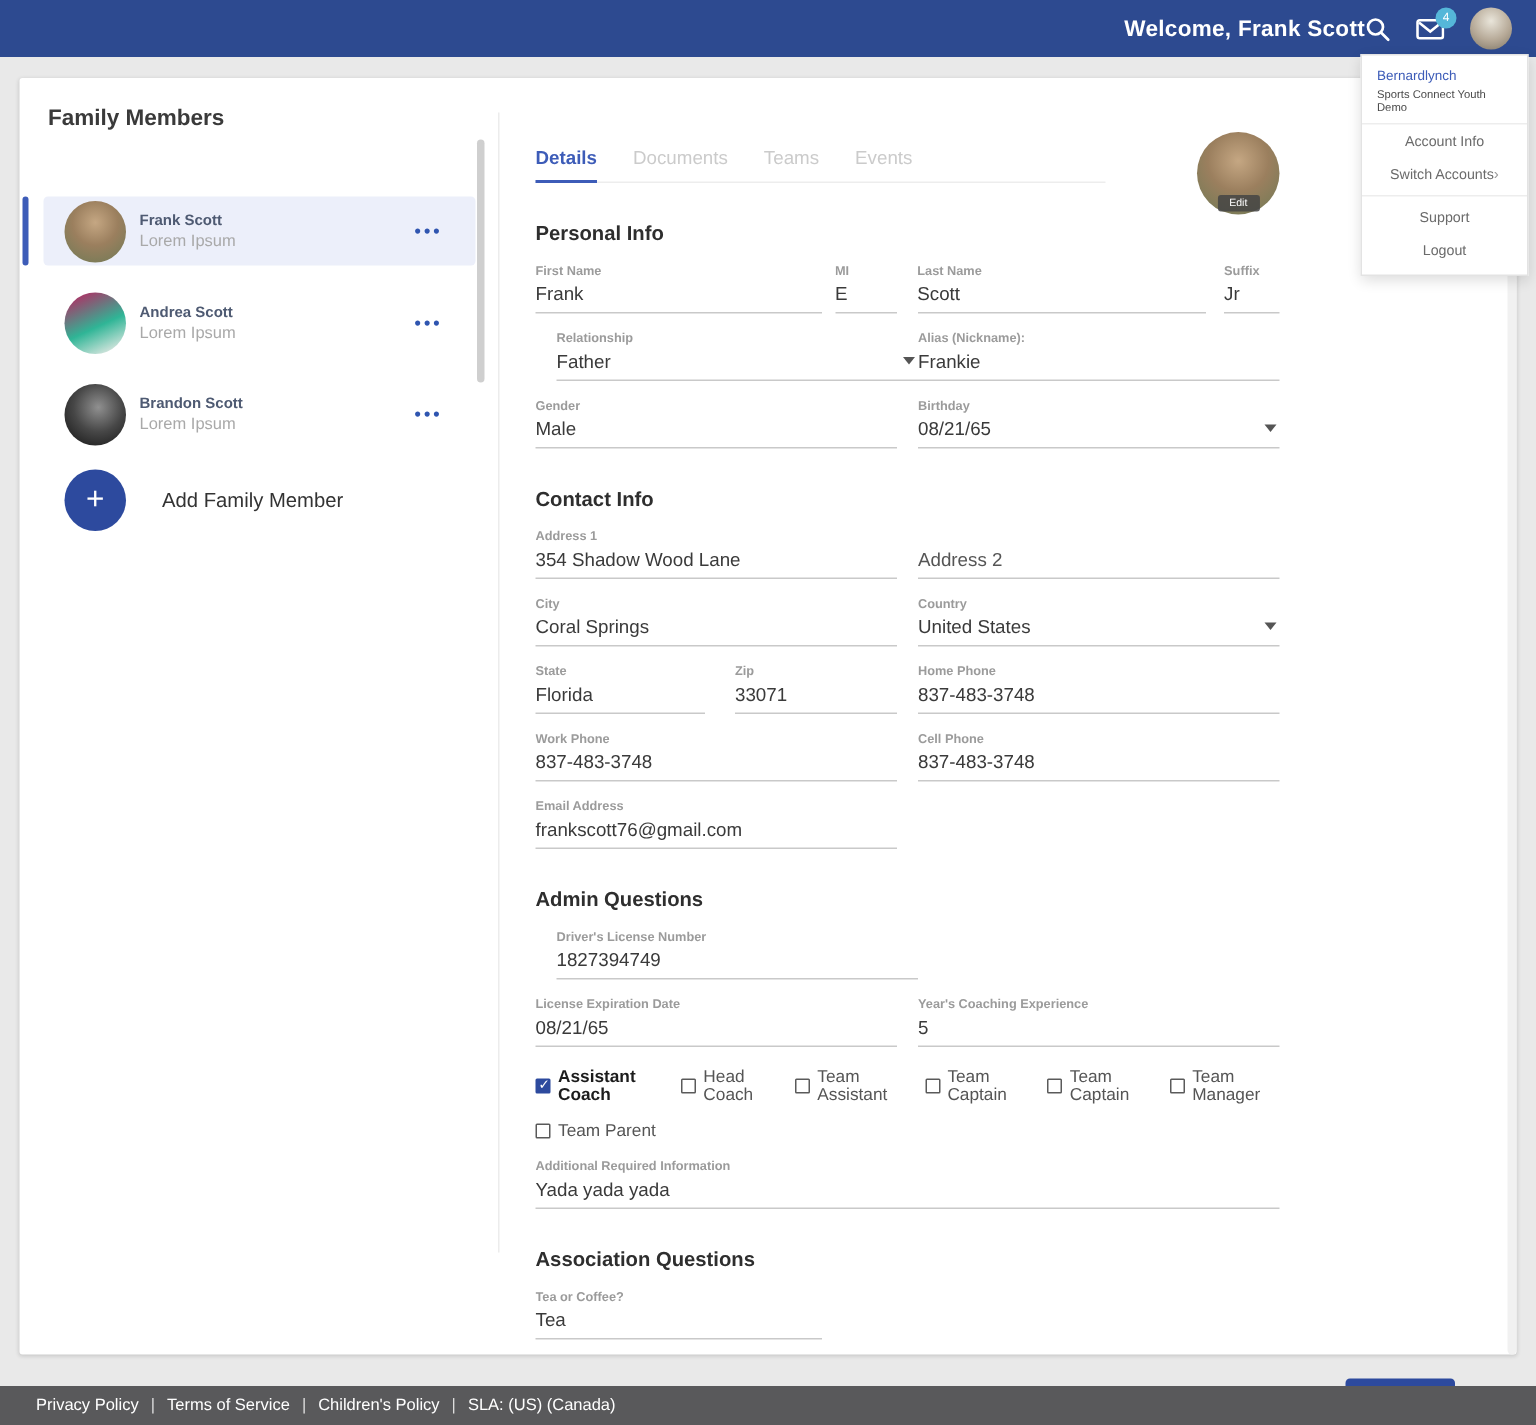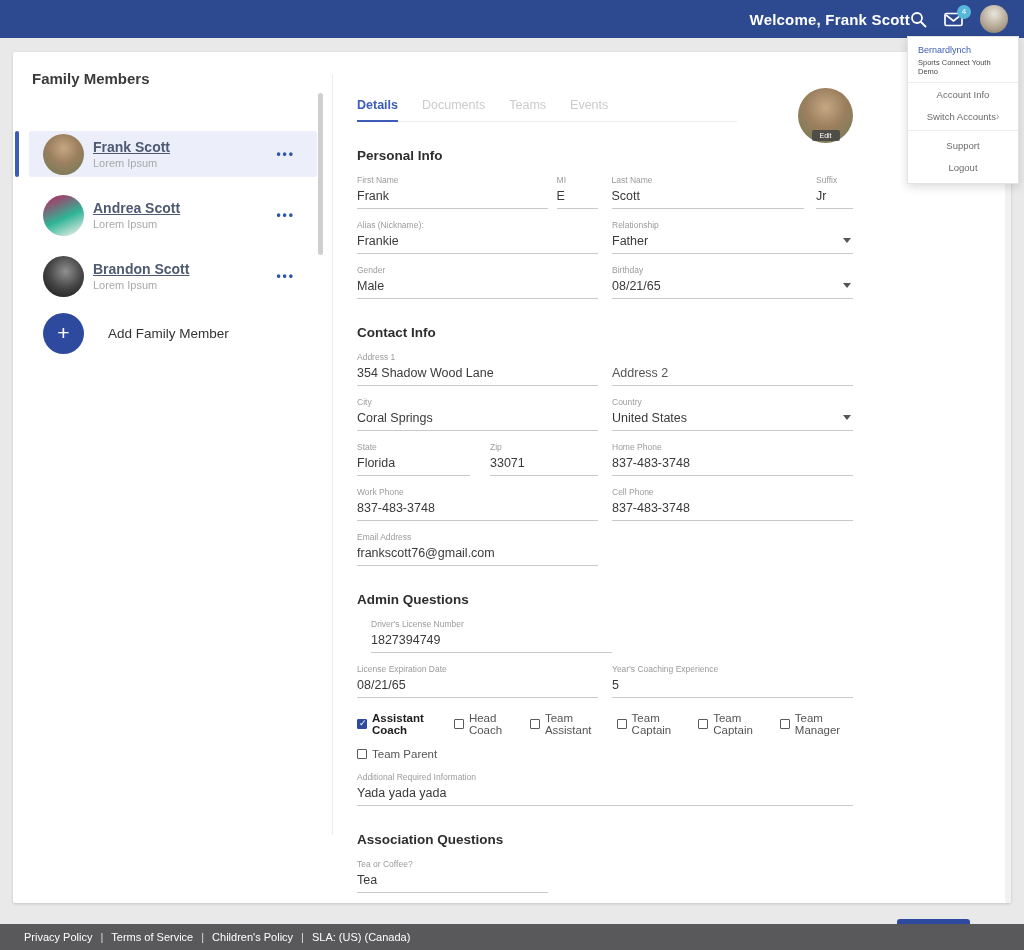"Frank Scott" .m-name { font-size: 14px -> 10px; text-decoration: underline -> none }
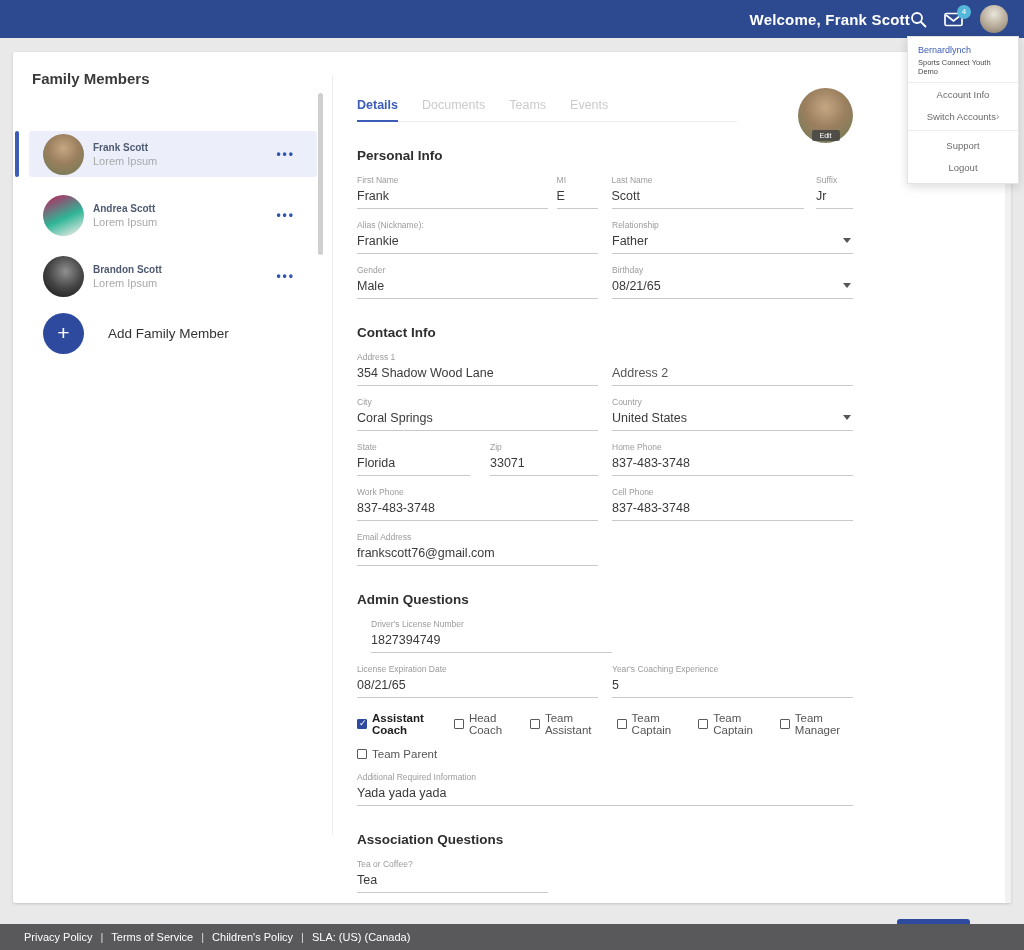"First Name" .f-label { font-weight: none -> bold }
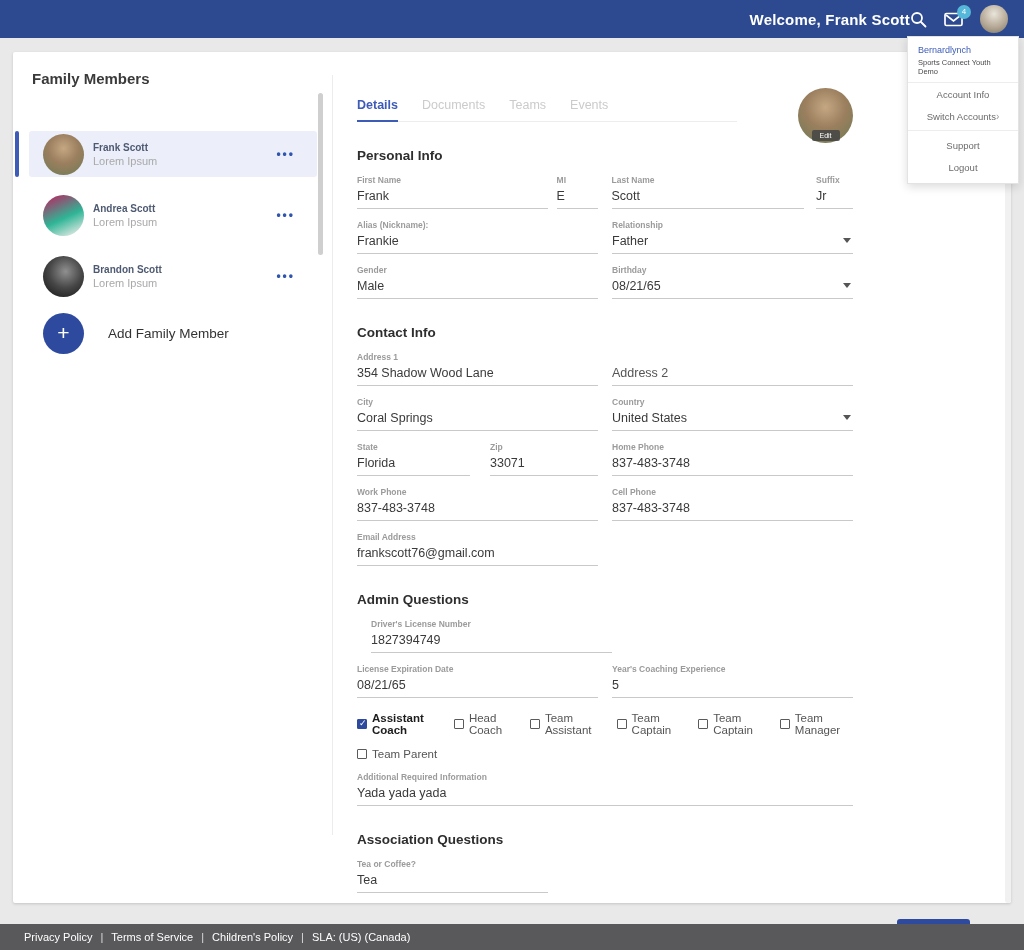"Alias (Nickname):" div.field { order: before "Relationship" -> after "Relationship" }
